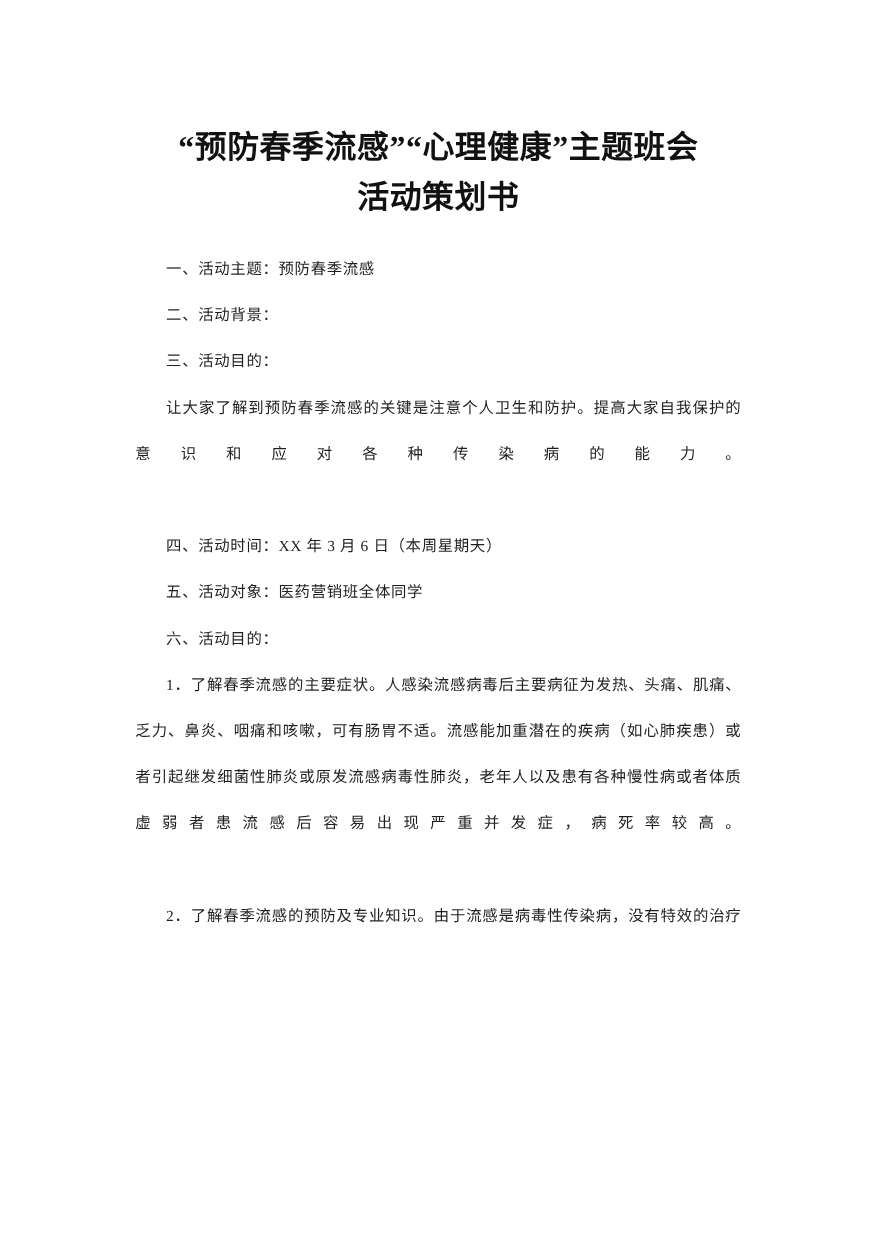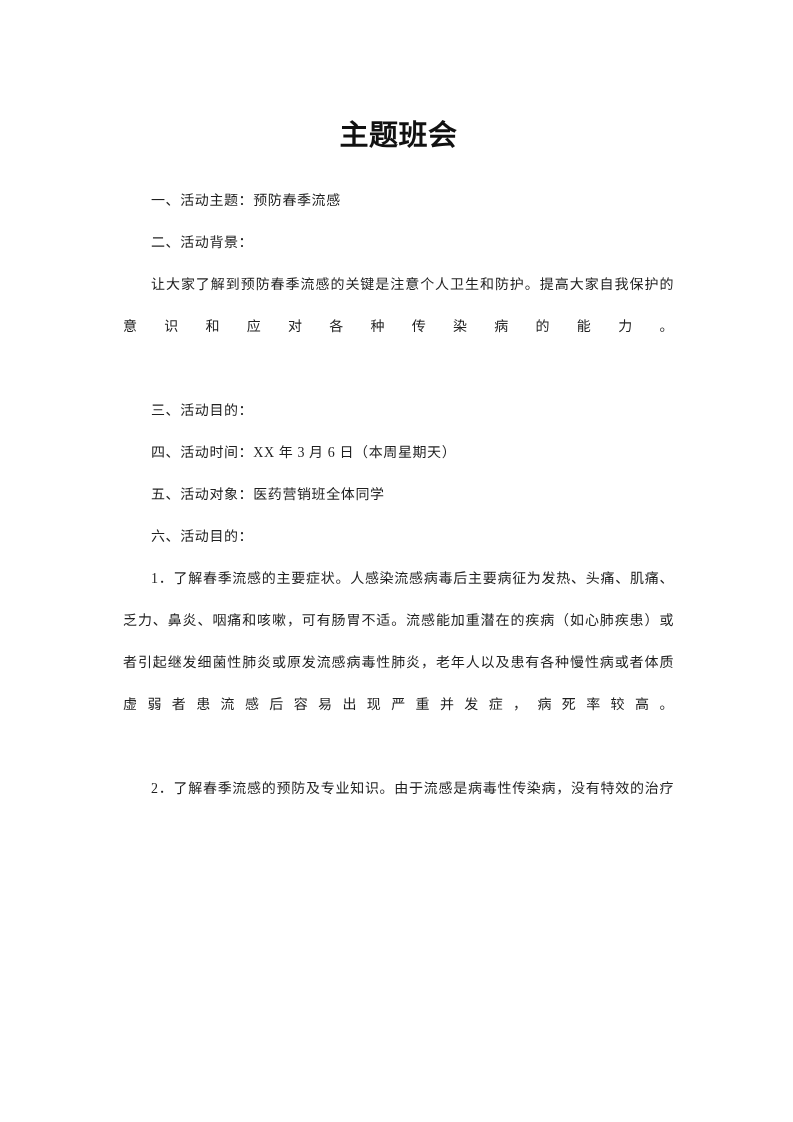"“预防春季流感”“心理健康”主题班会" span.tl { html: none -> <span>“预防春季流感”“心理健康”主题班会</span> }
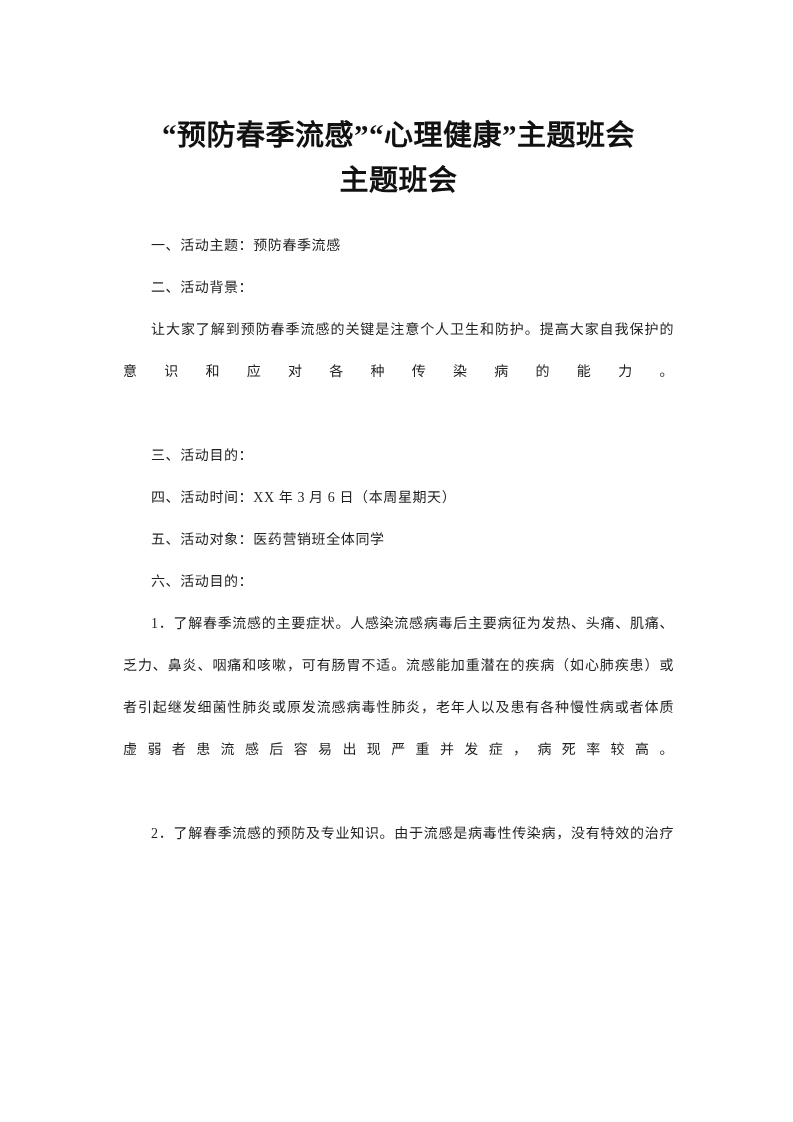"主题班会" span.tl { text: 主题班会 -> 活动策划书 }
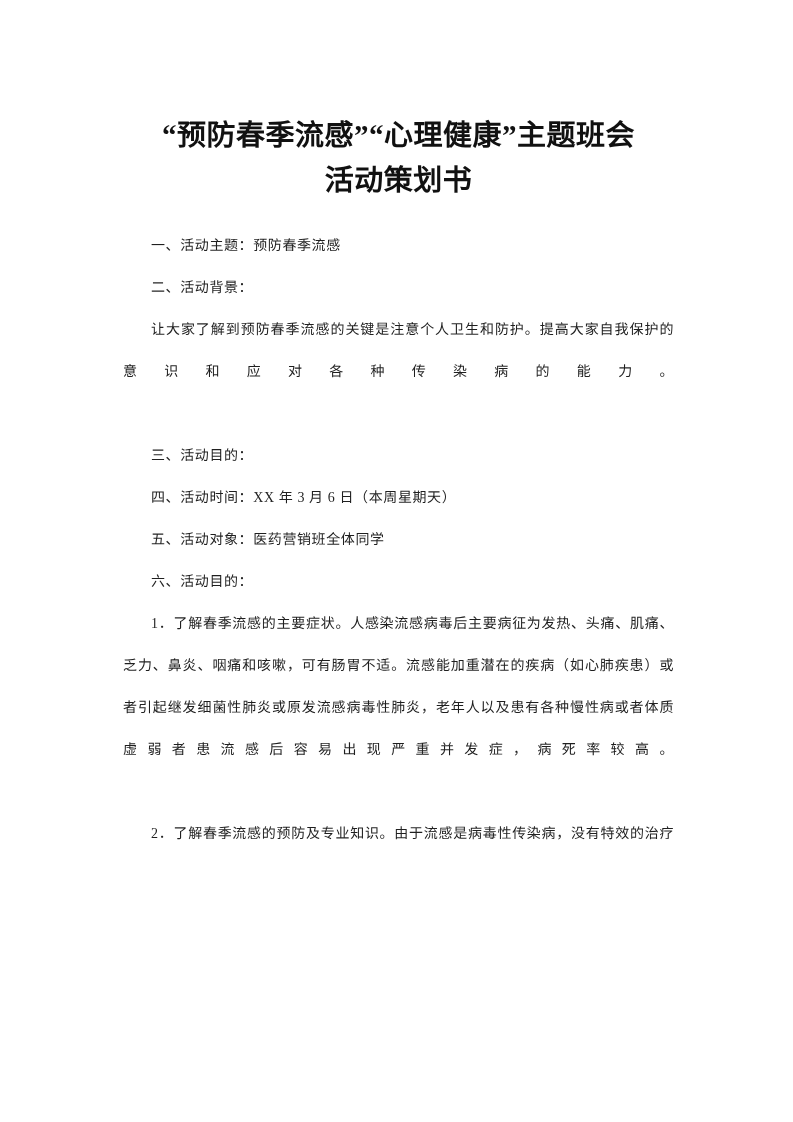"让大家了解到预防春季流感的关键是注意个人卫生和防护。提高大家自我保护的意识和应对" p.para { order: before "三、活动目的：" -> after "三、活动目的：" }
